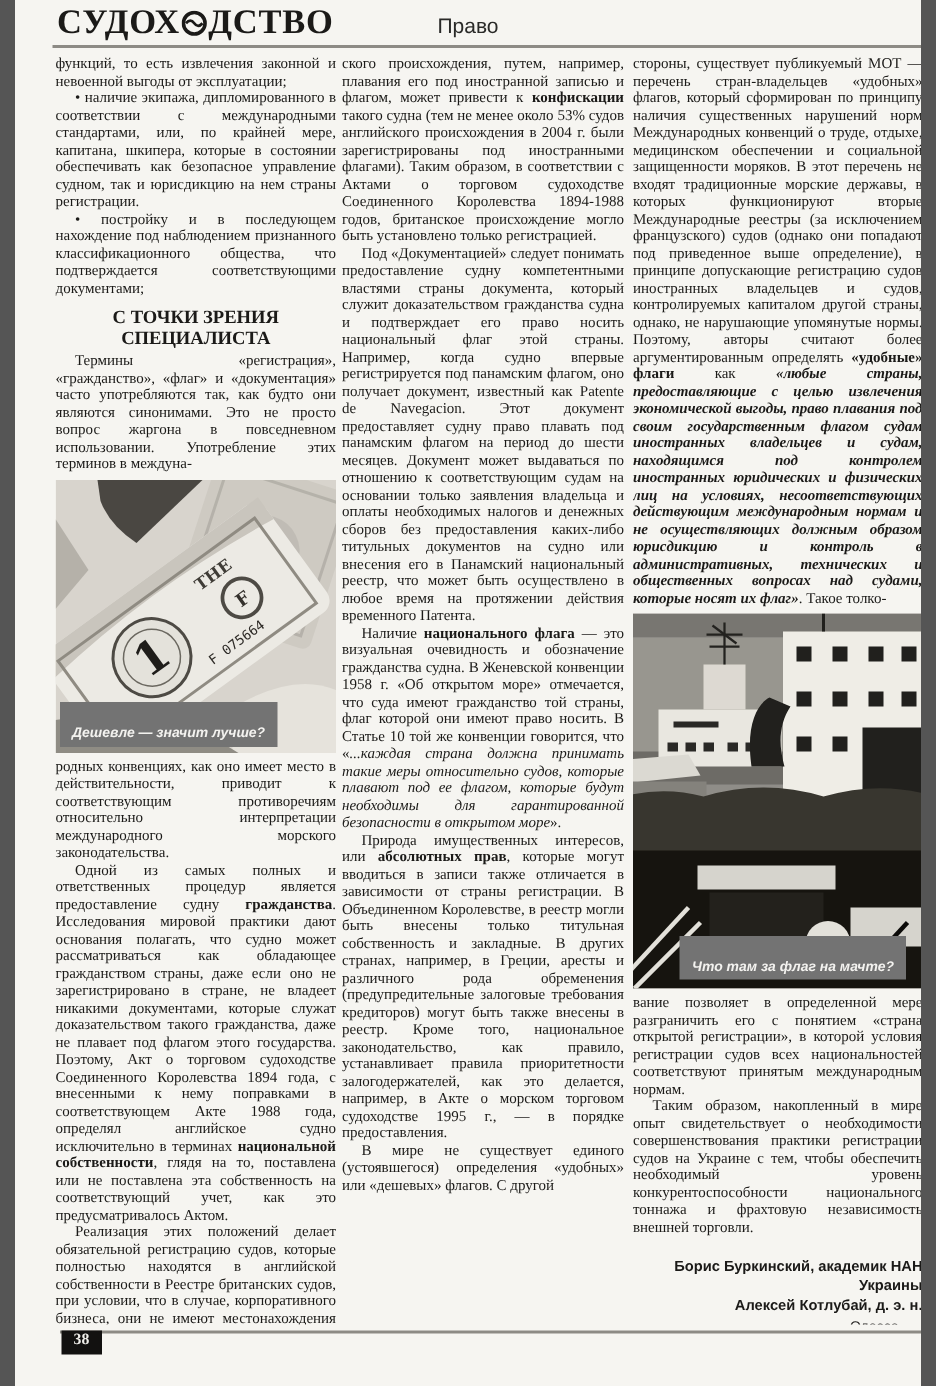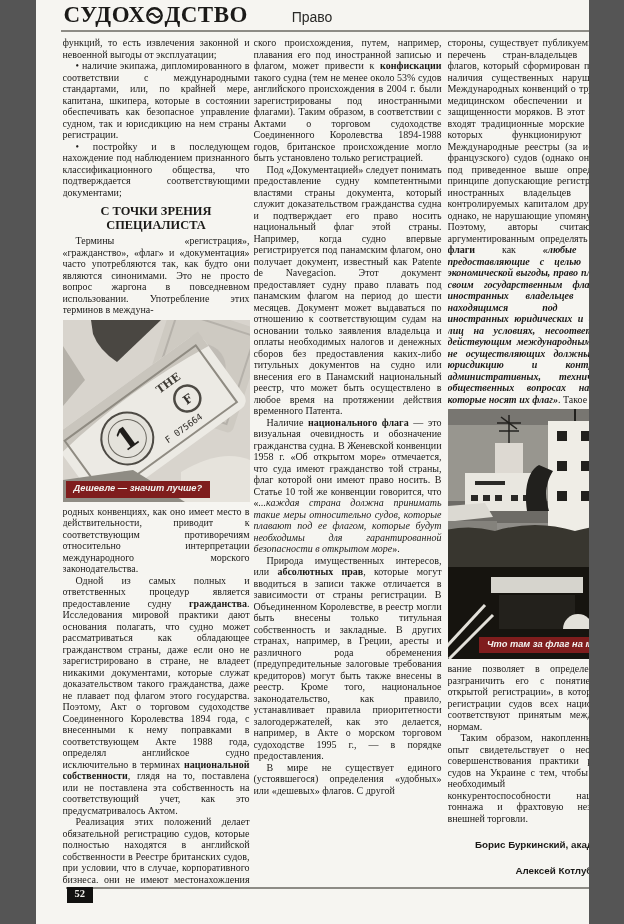"СУДОХ ДСТВО" .page { width: 553px -> 604px }
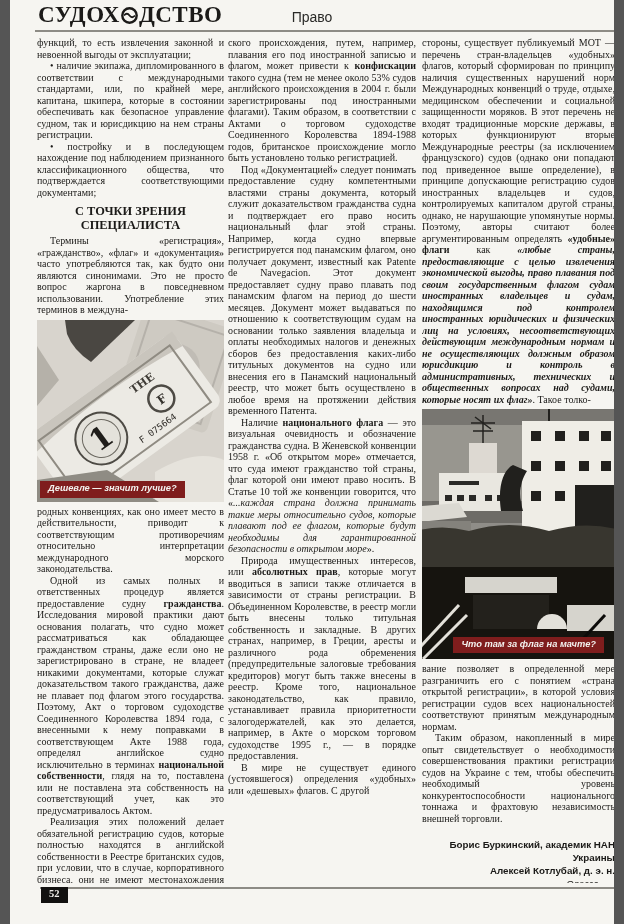"Дешевле — значит лучше?" .photo-caption { background: #7f1d1d -> #737373; padding: 3px 8px 4px -> 16px 8px 4px }
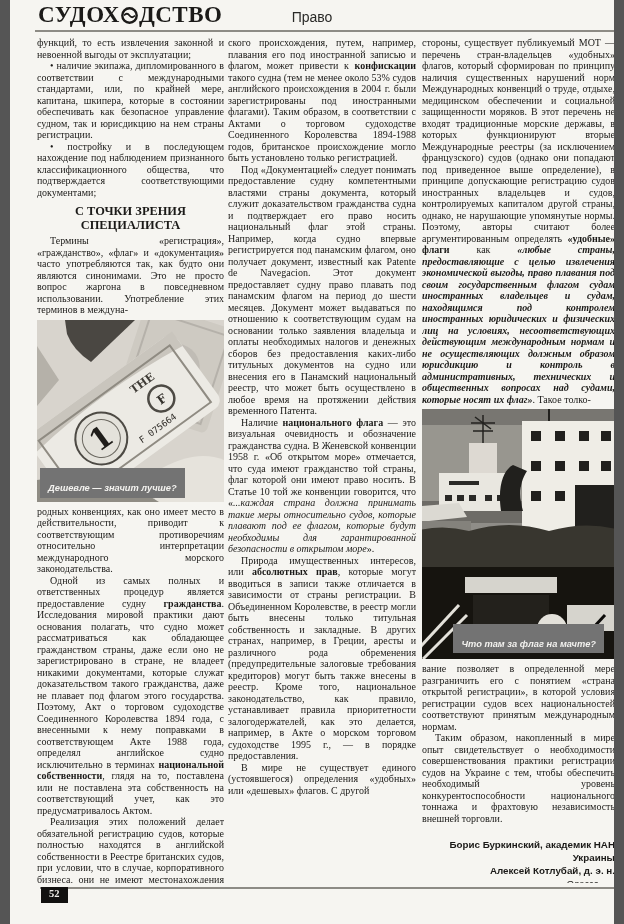"52" div.page-number { text: 52 -> 38 }
